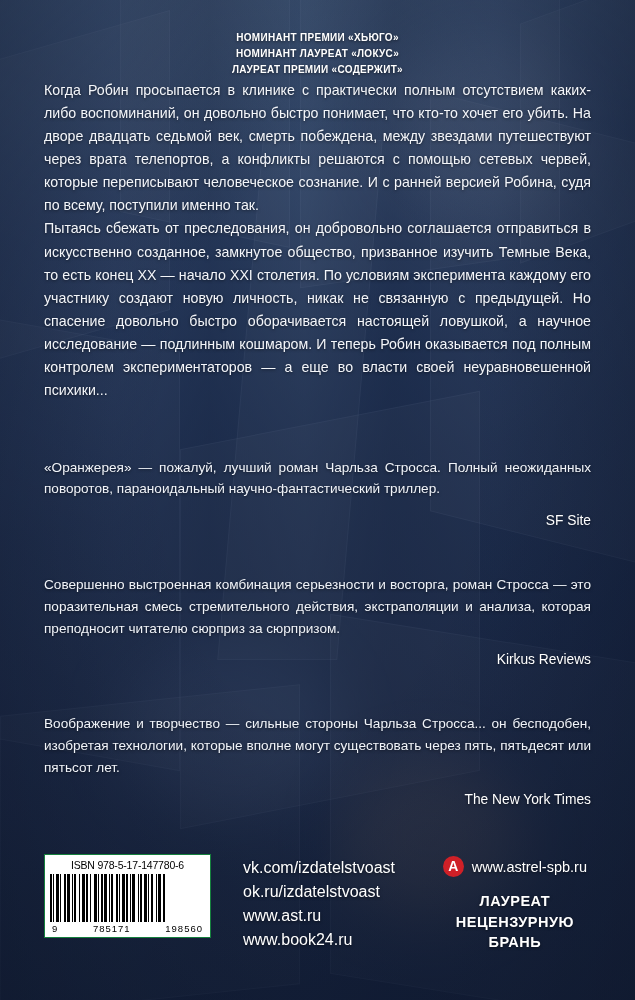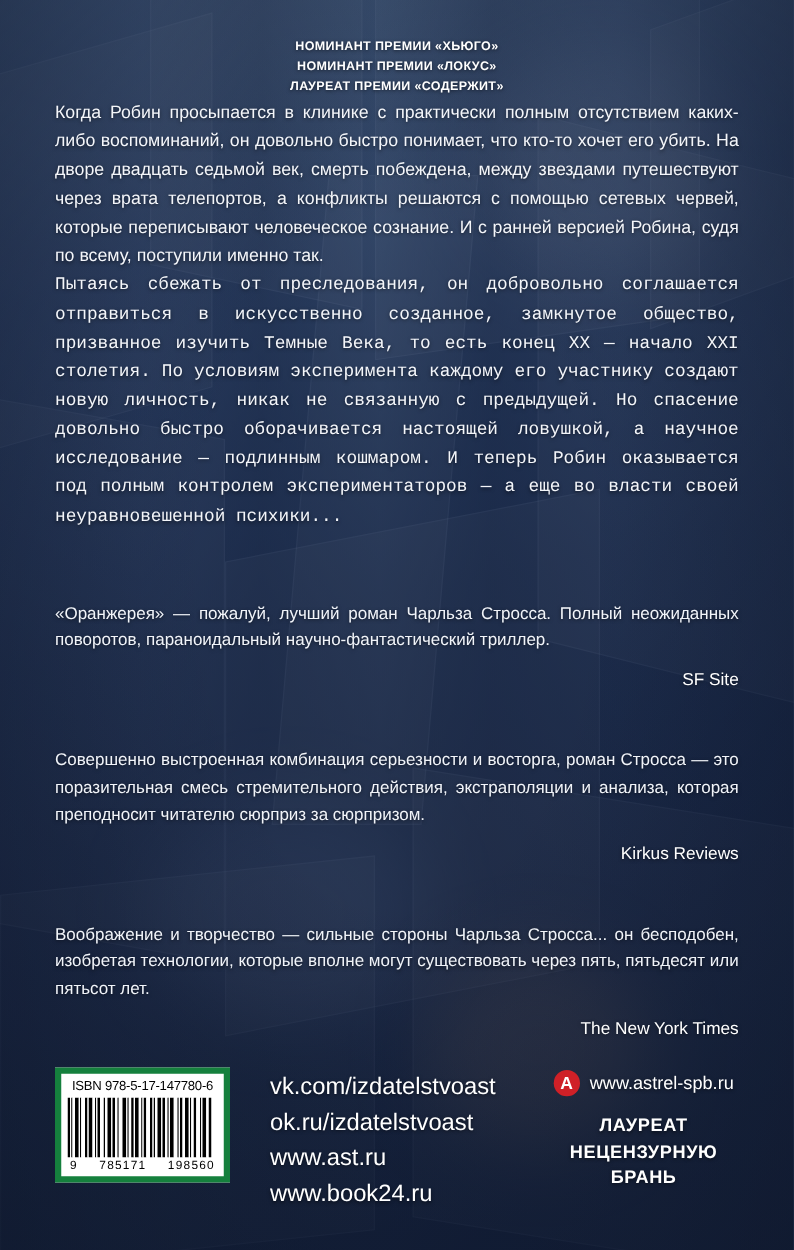"НОМИНАНТ ПРЕМИИ «ЛОКУС»" div { text: ПРЕМИИ -> ЛАУРЕАТ }
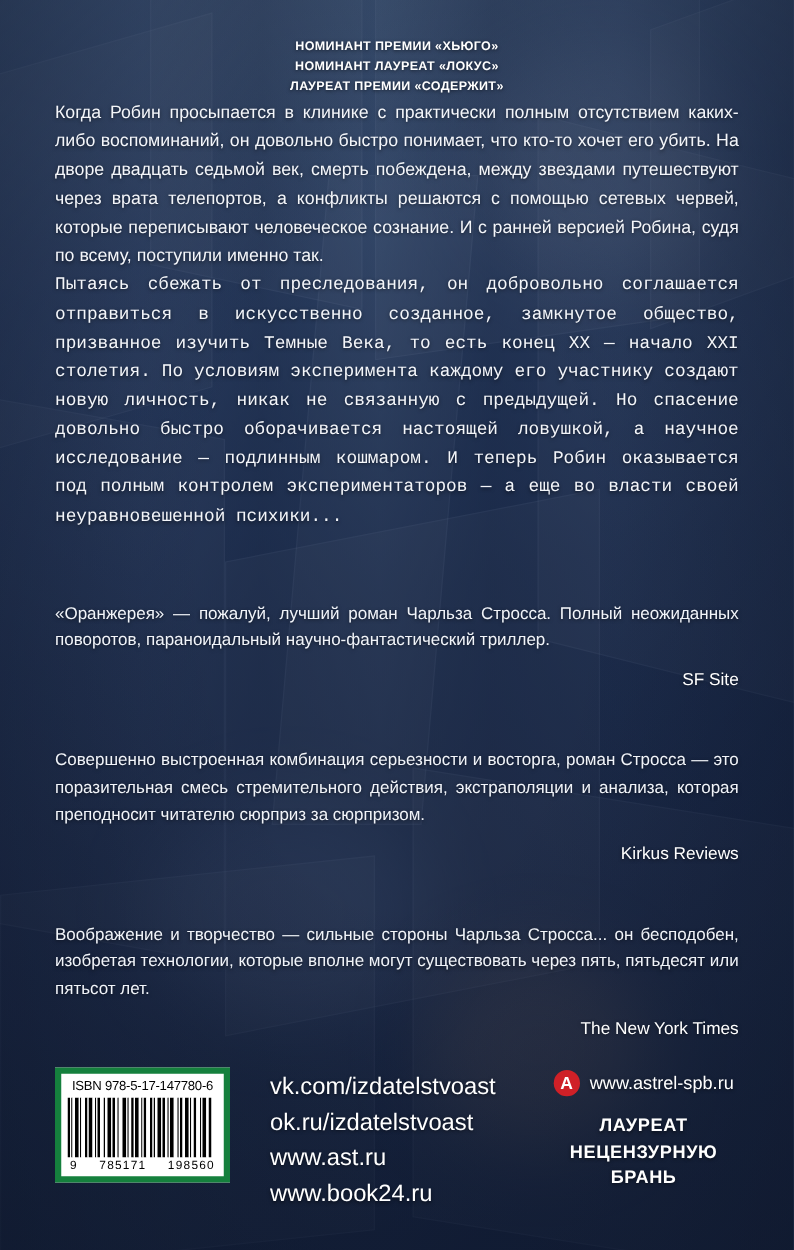"Пытаясь сбежать от преследования, он" .blurb p + p { font-family: Liberation Mono, monospace -> none }
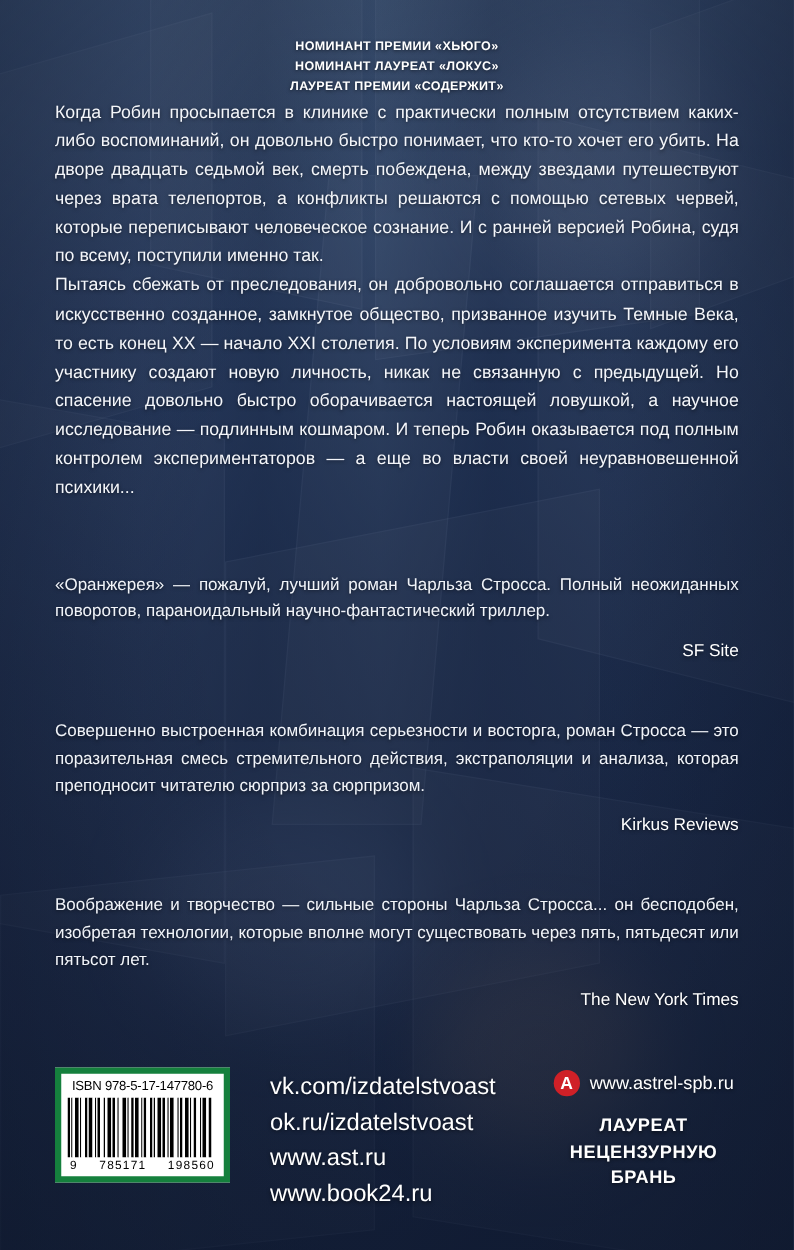"ISBN 978-5-17-147780-6" .isbn-box { border: 5px solid #15803d -> 1px solid #15803d; width: 140px -> 167px }
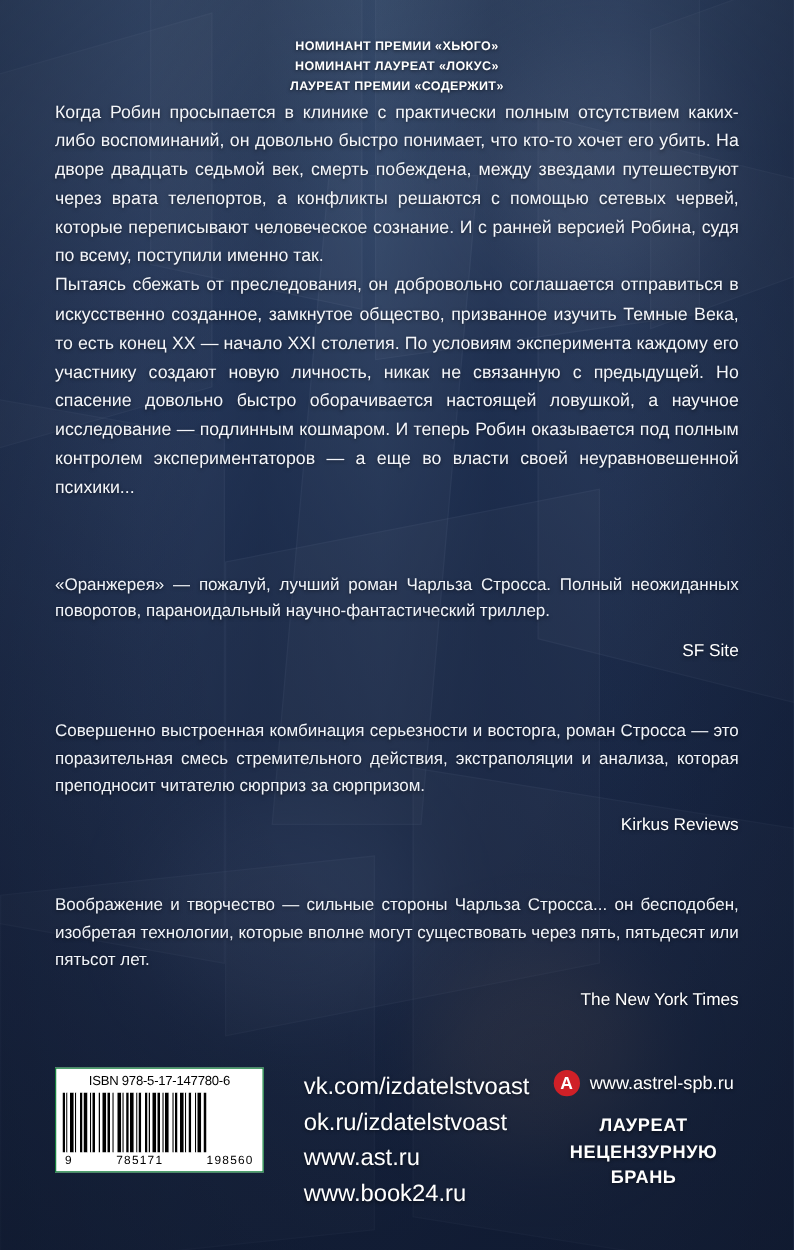"vk.com/izdatelstvoast" .links { font-size: 19px -> 16px }
